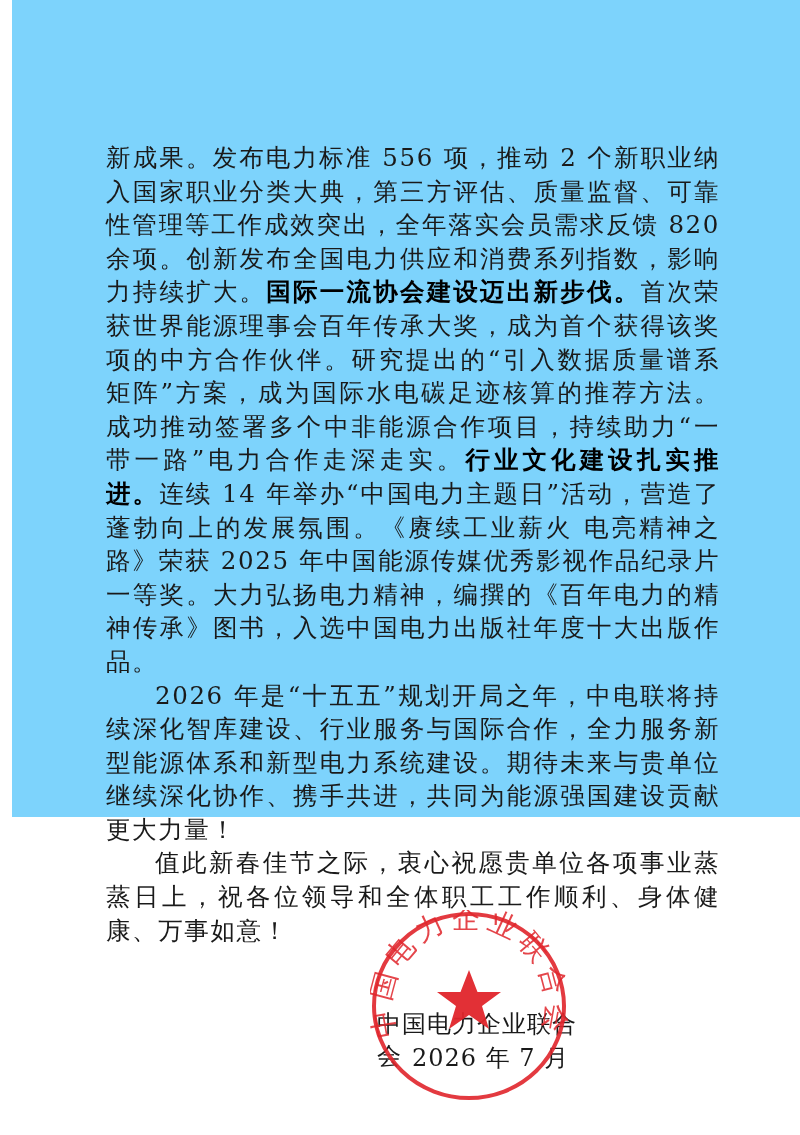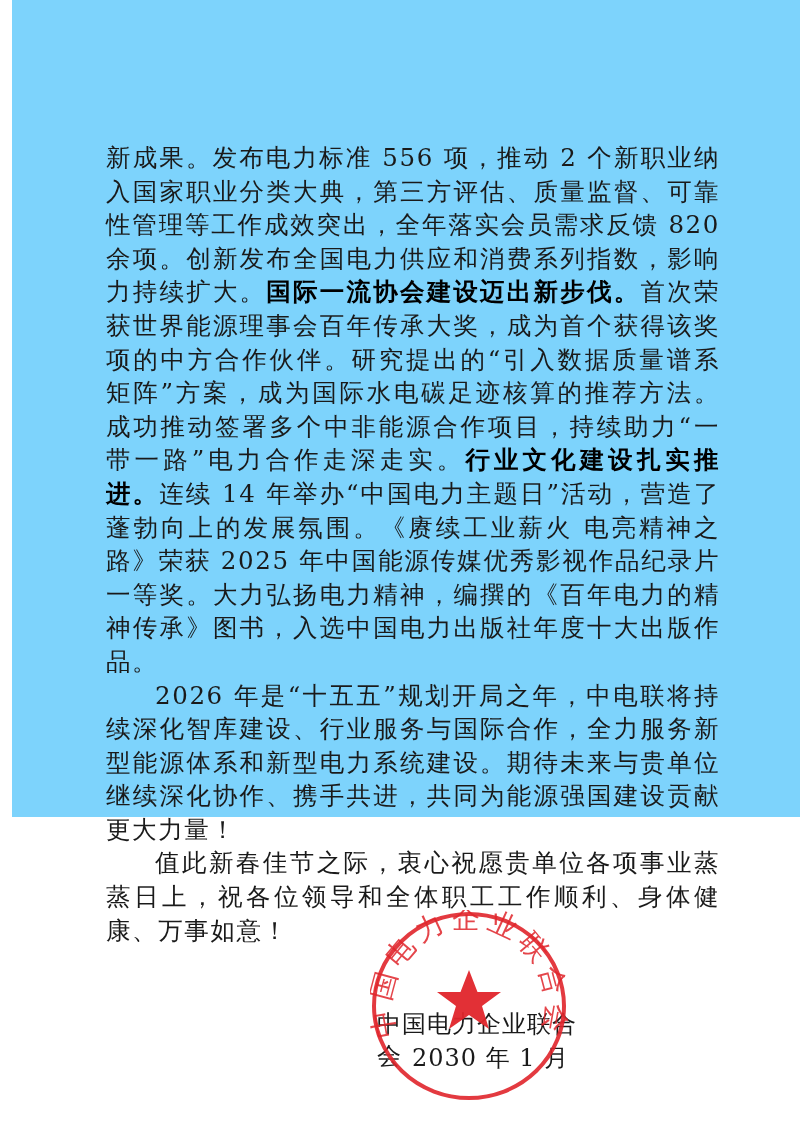"2030 年 1 月" div.signature { text: 2030 年 1 -> 2026 年 7 }
